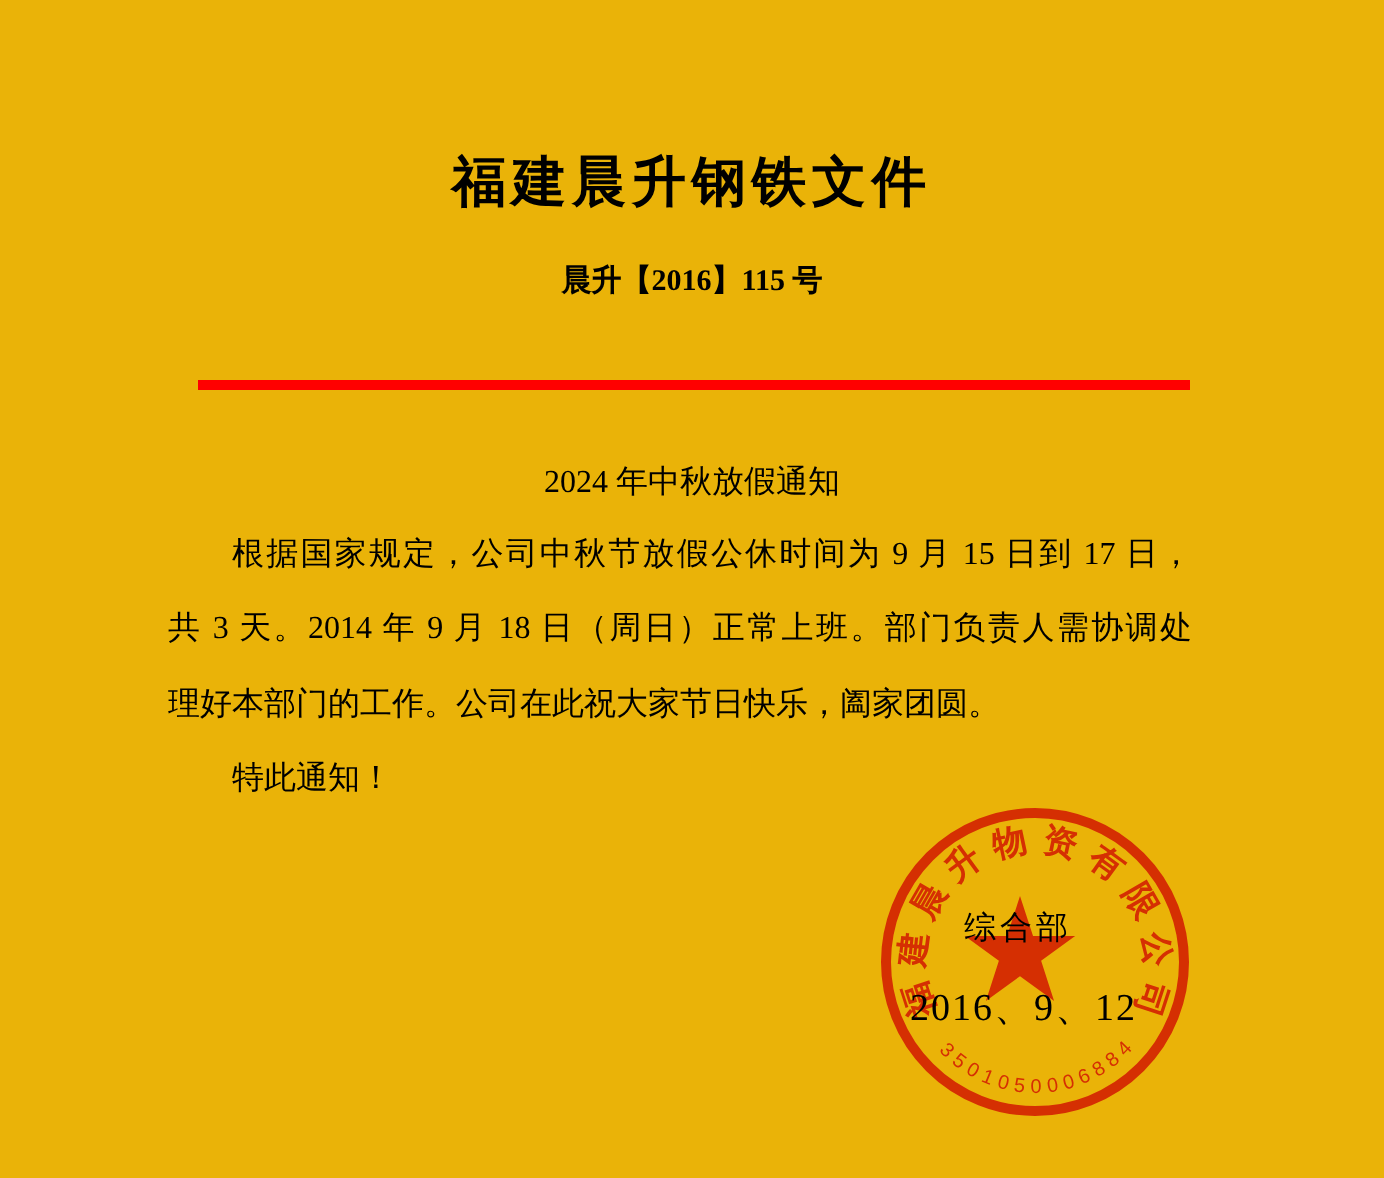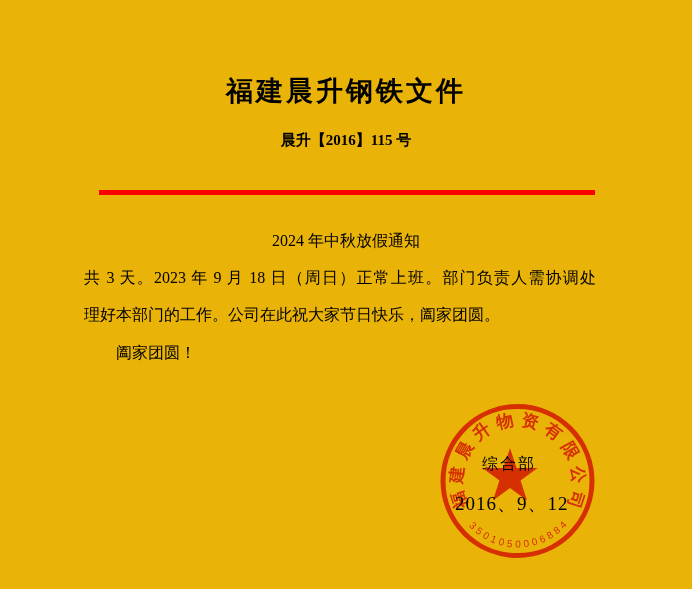"根据国家规定，公司中秋节放假公休时间为 9 月 15 日到" div.body-line { html: none -> <div>根据国家规定，公司中秋节放假公休时间为 9 月 15 日到 17 日，</div> }
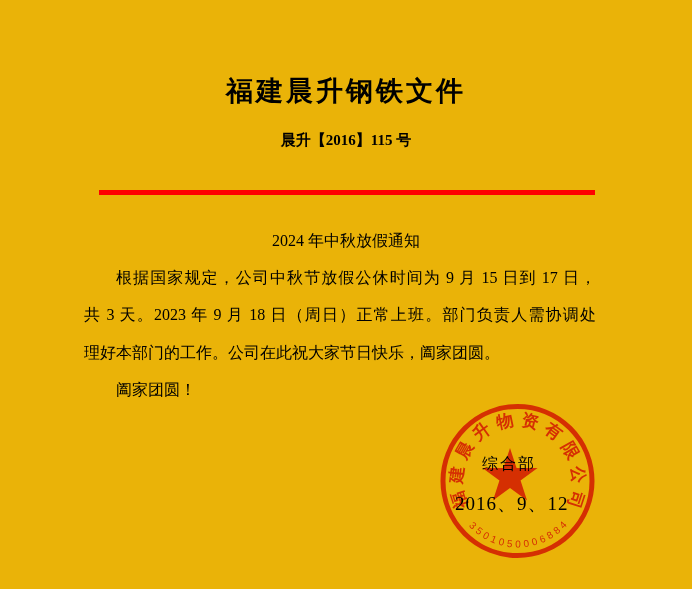"共 3 天。2023 年 9" div.body-line { text: 2023 -> 2014 }
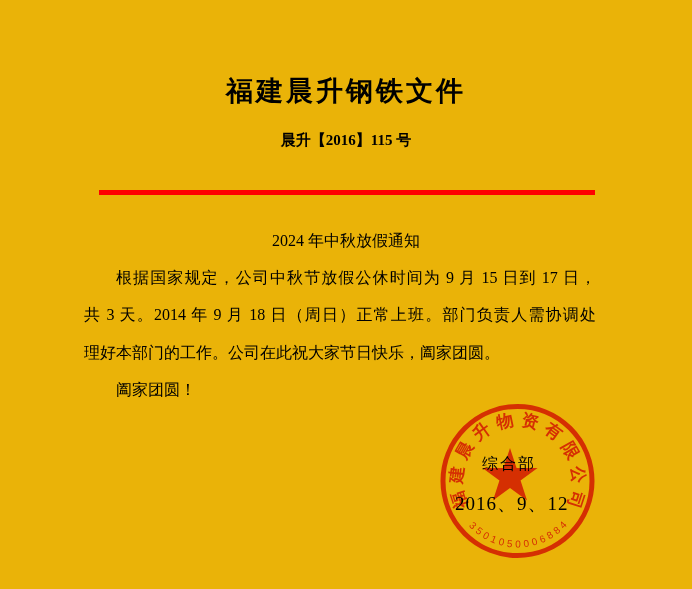"阖家团圆！" div.body-line { text: 阖家团圆 -> 特此通知 }
